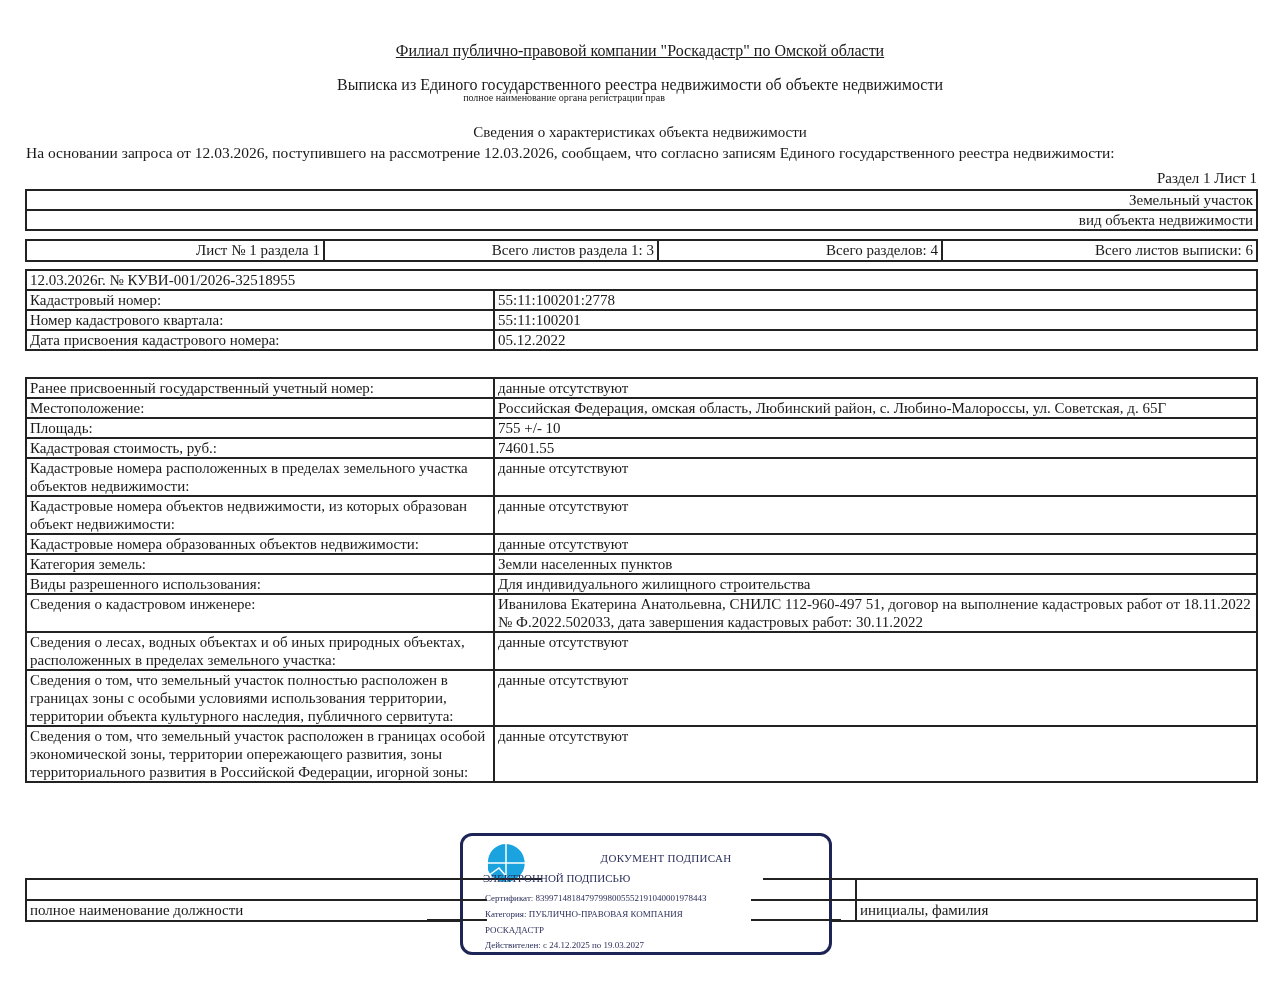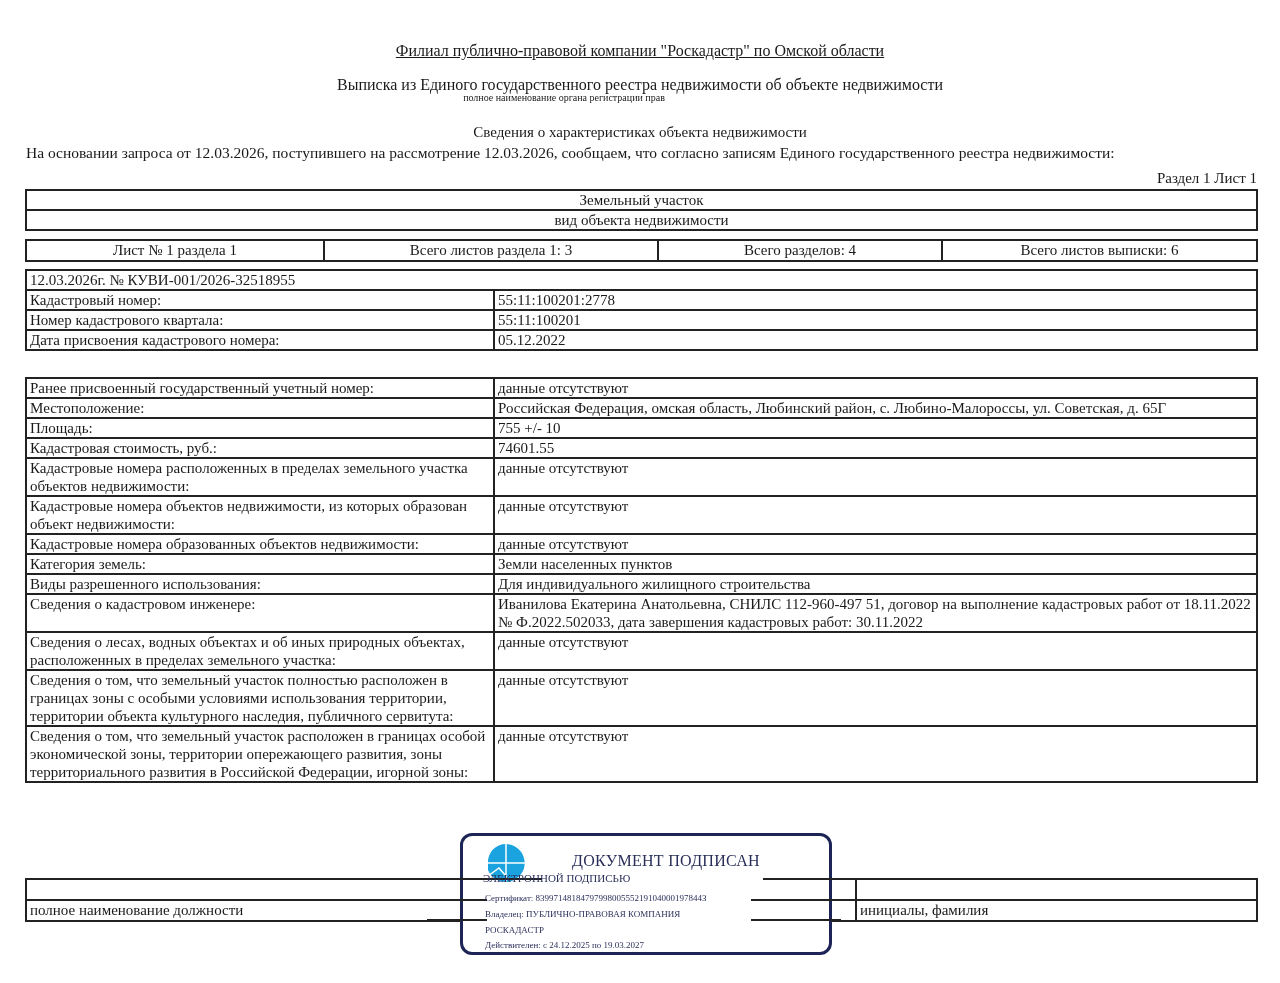"Земельный участок" .tcenter td { text-align: center -> right }
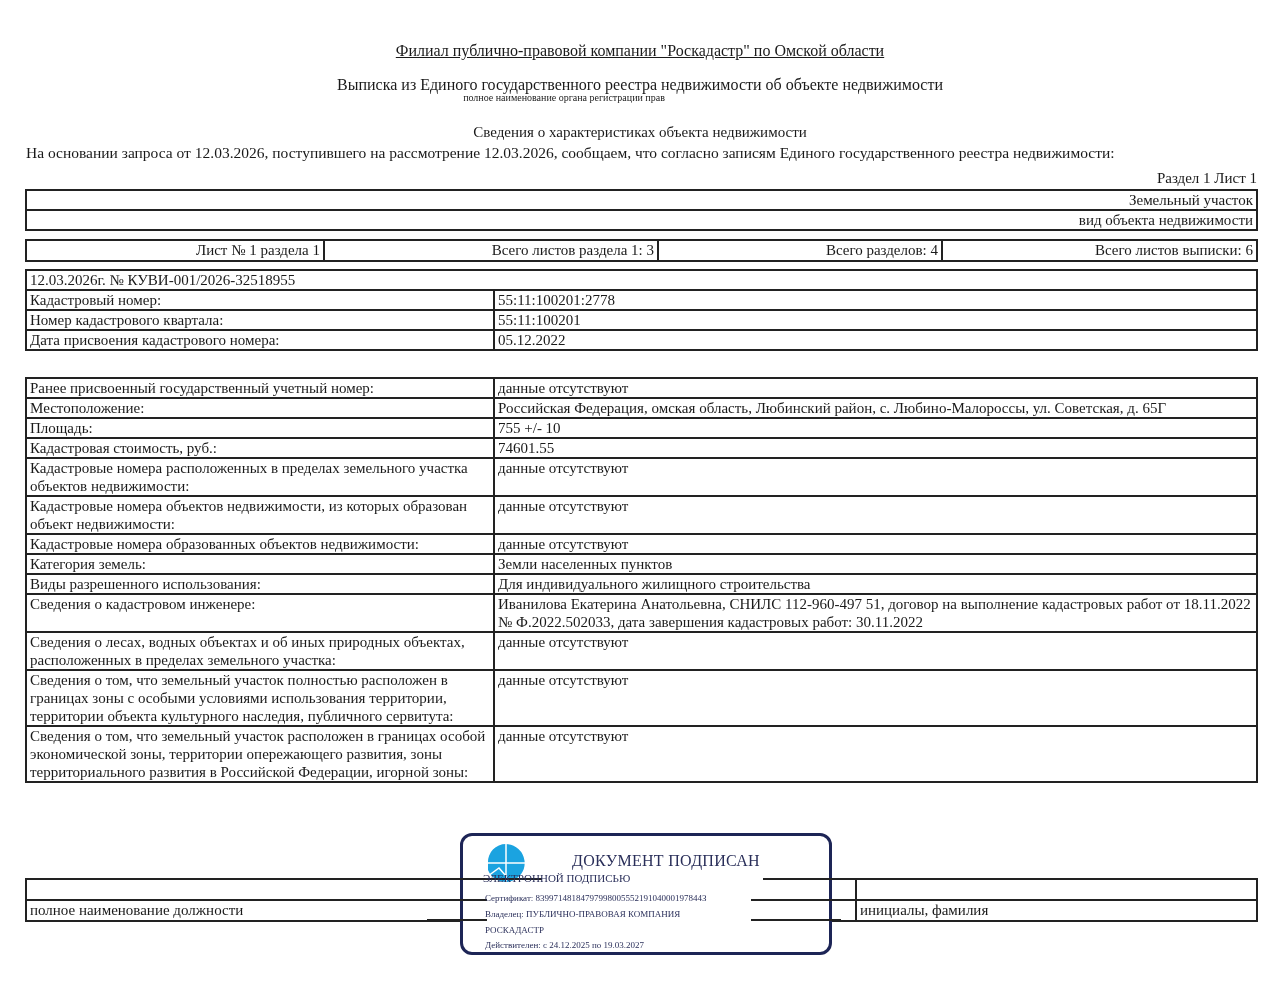"ДОКУМЕНТ ПОДПИСАН" #stamp .l1 { font-size: 16px -> 11px }
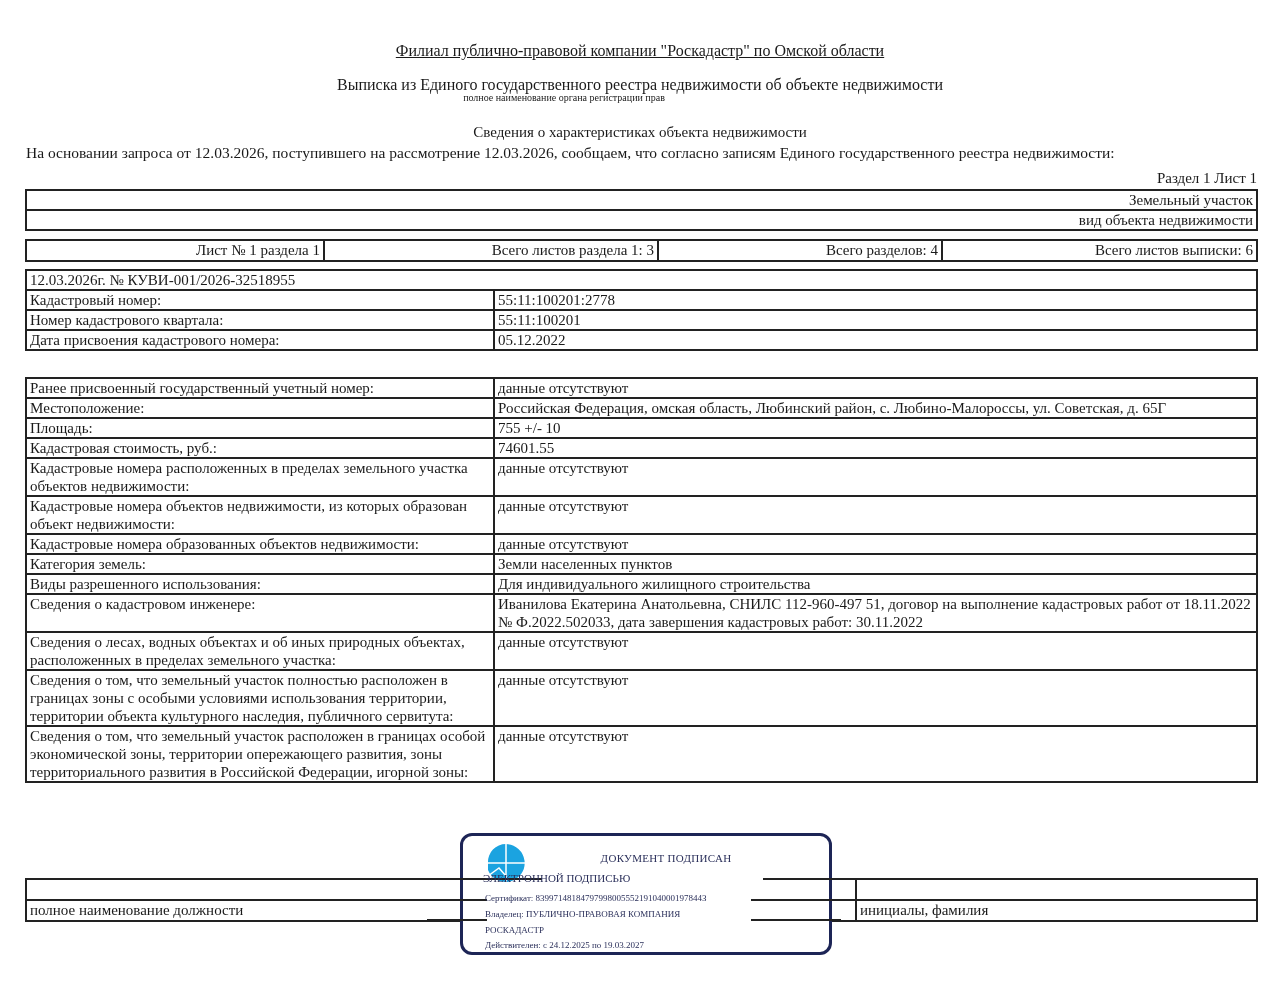"Владелец: ПУБЛИЧНО-ПРАВОВАЯ КОМПАНИЯ" div.small { text: Владелец -> Категория }
